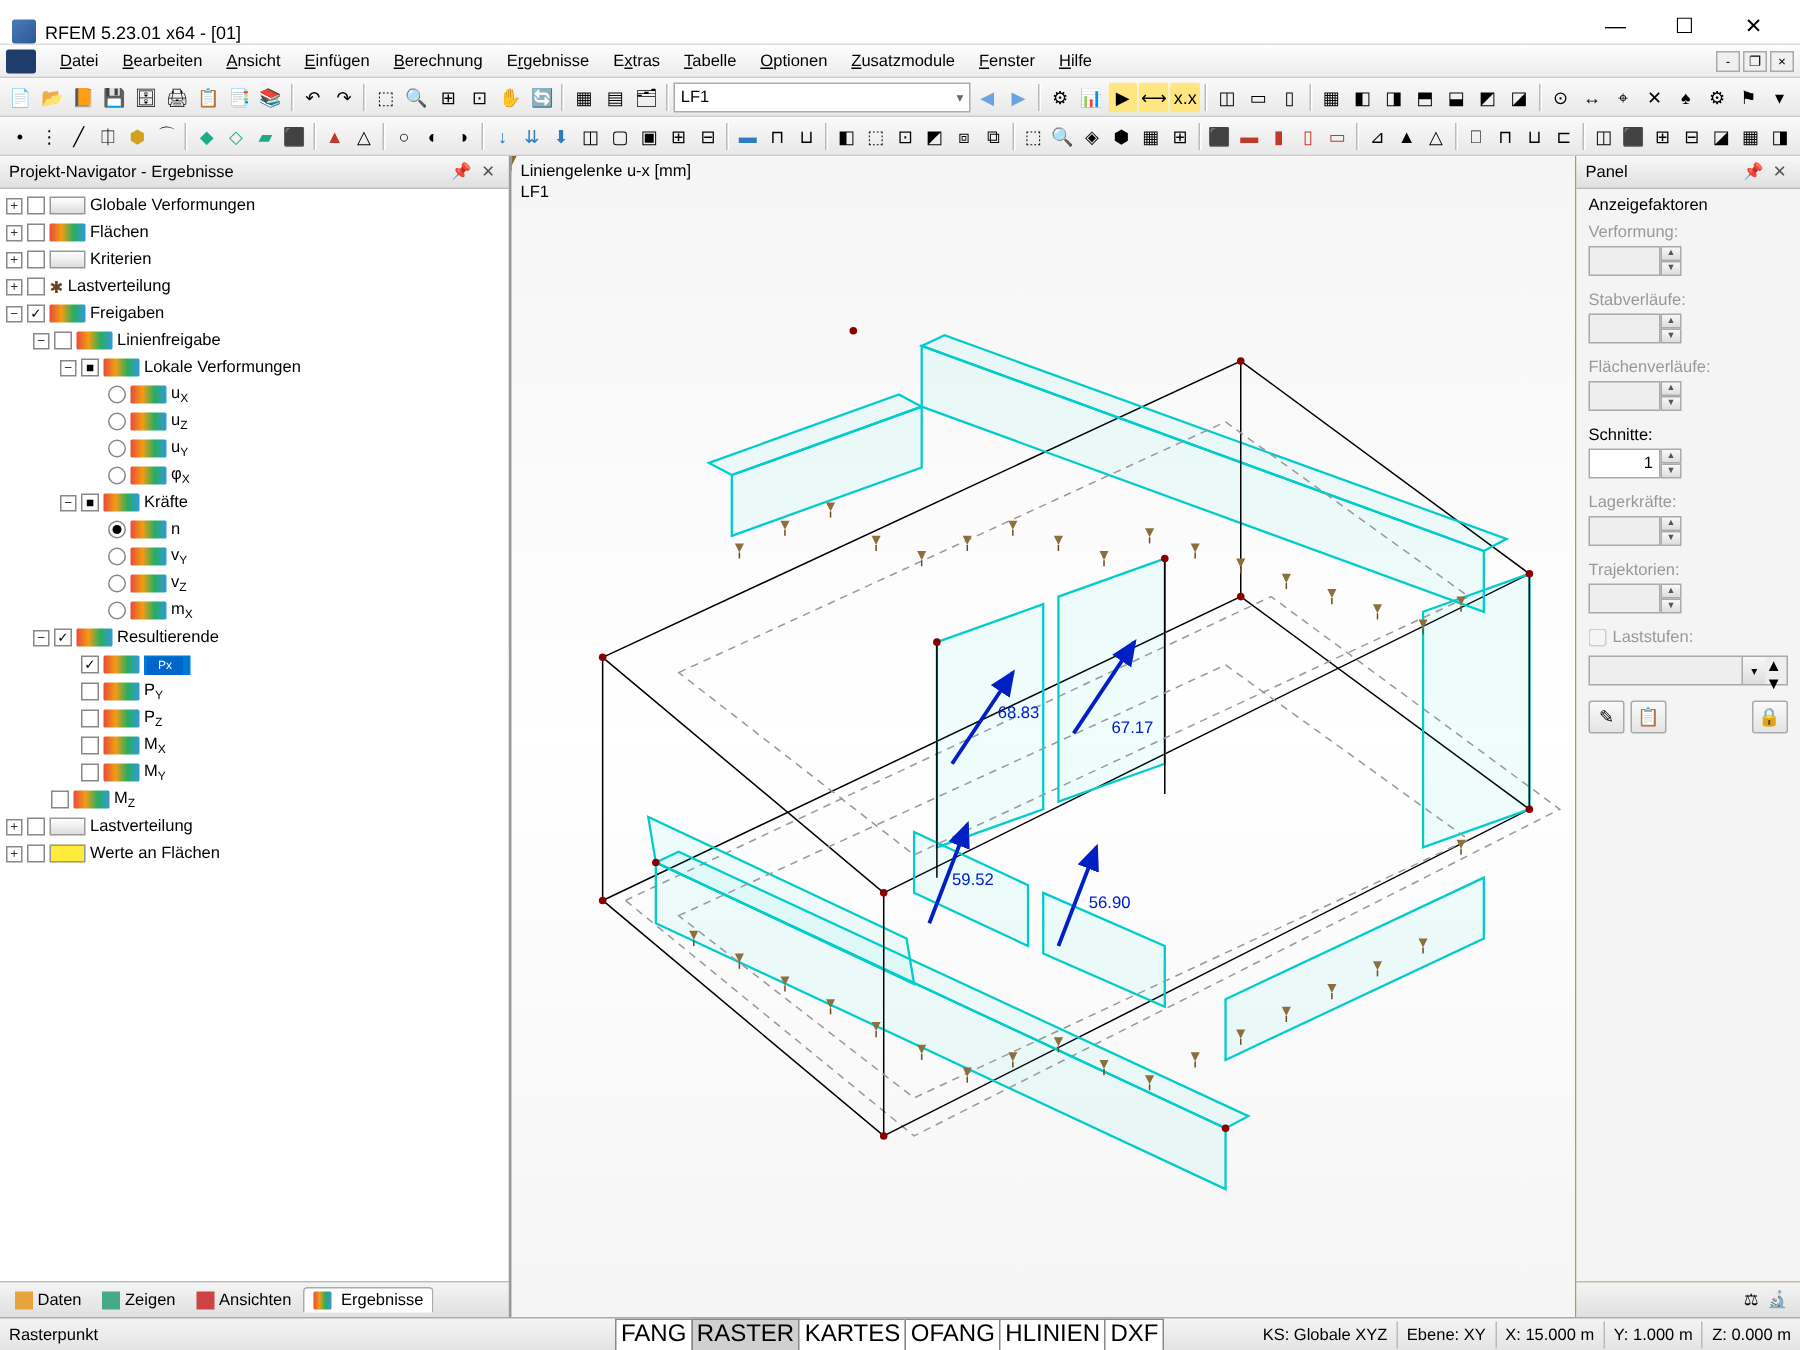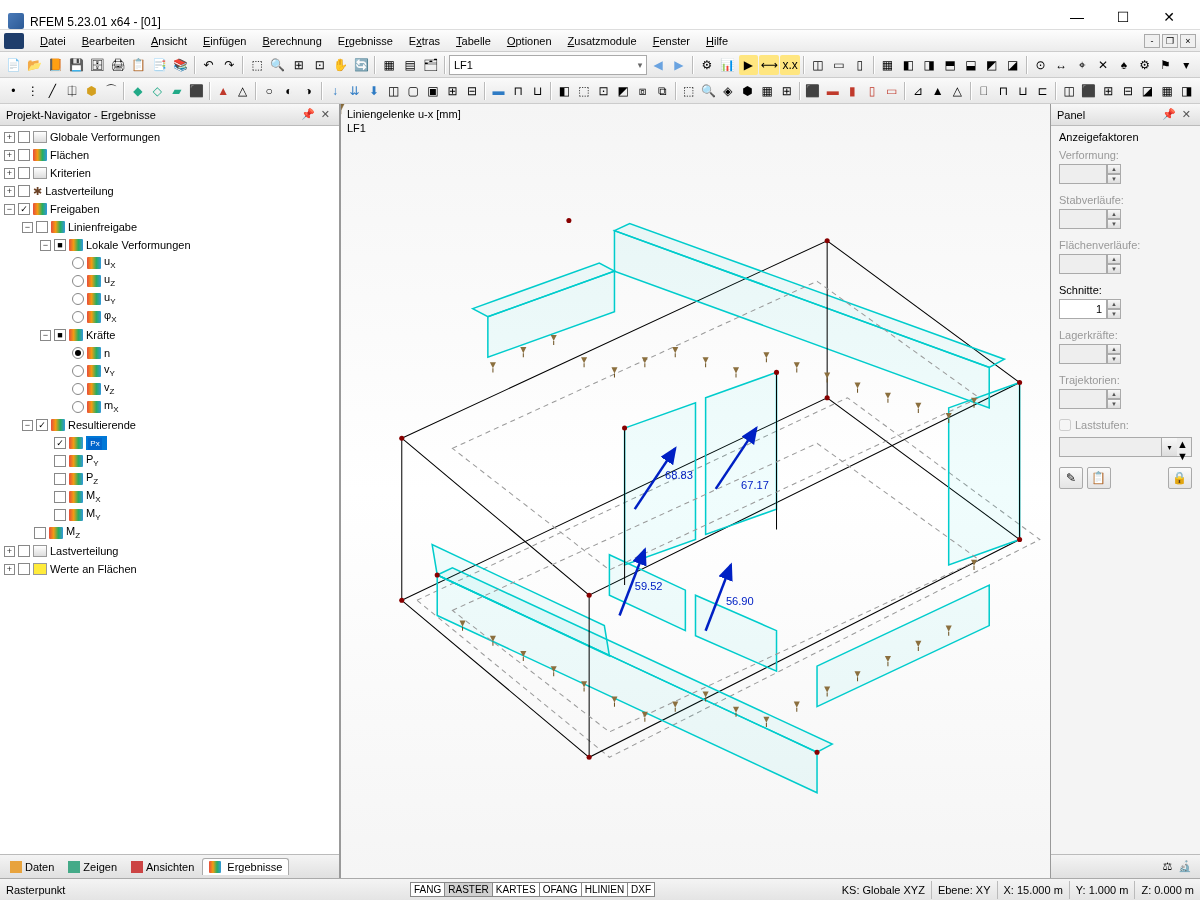"Px" .ticon { width: 14px -> 24px }
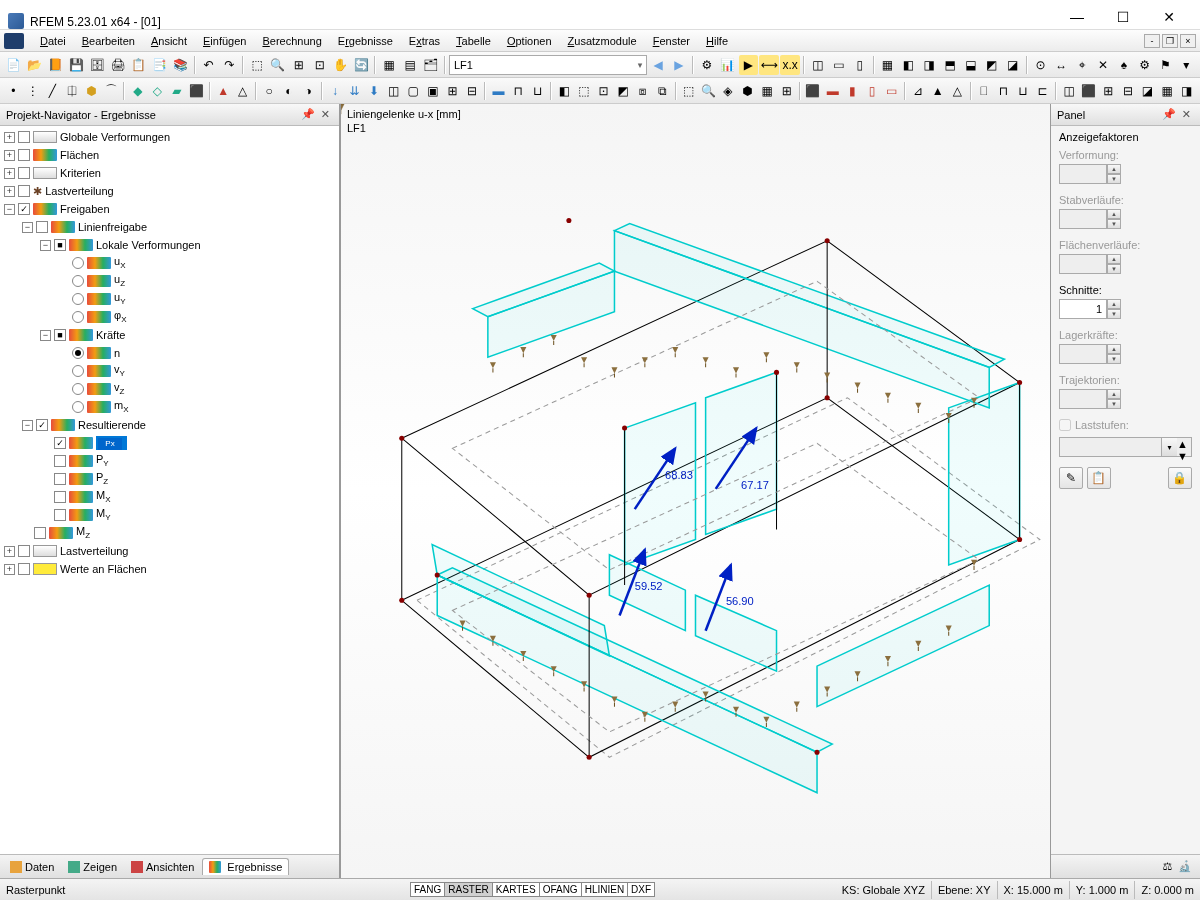"FANG" .stab { font-size: 10px -> 16px }
